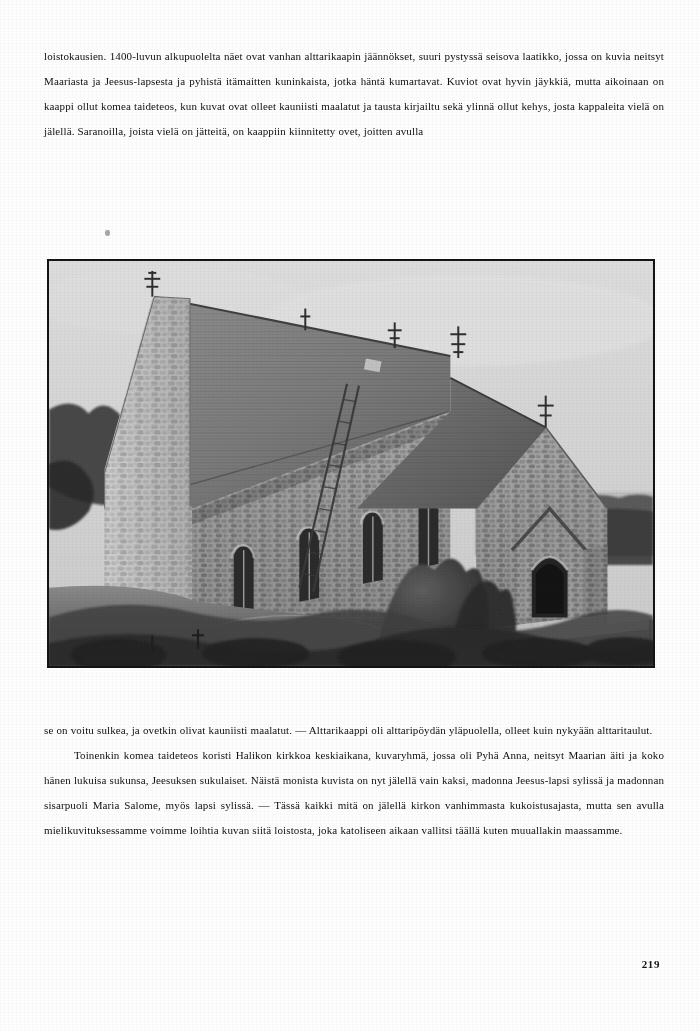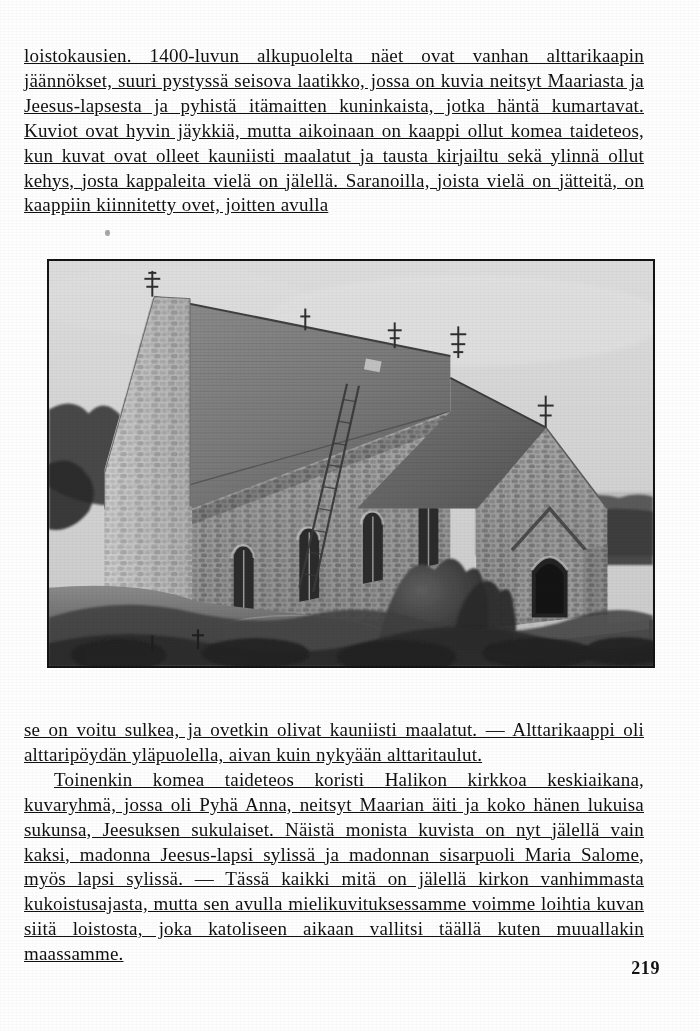"loistokausien. 1400-luvun alkupuolelta" .textblock { font-size: 19px -> 11px; left: 24px -> 44px; text-decoration: underline -> none }
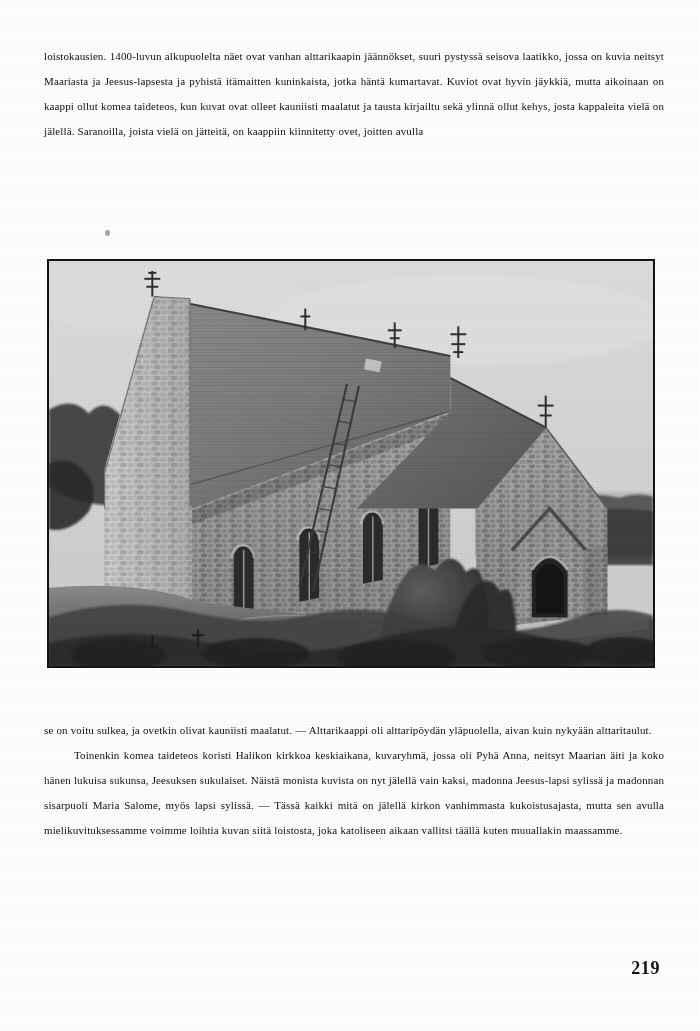"se on voitu sulkea, ja" p { text: aivan -> olleet }
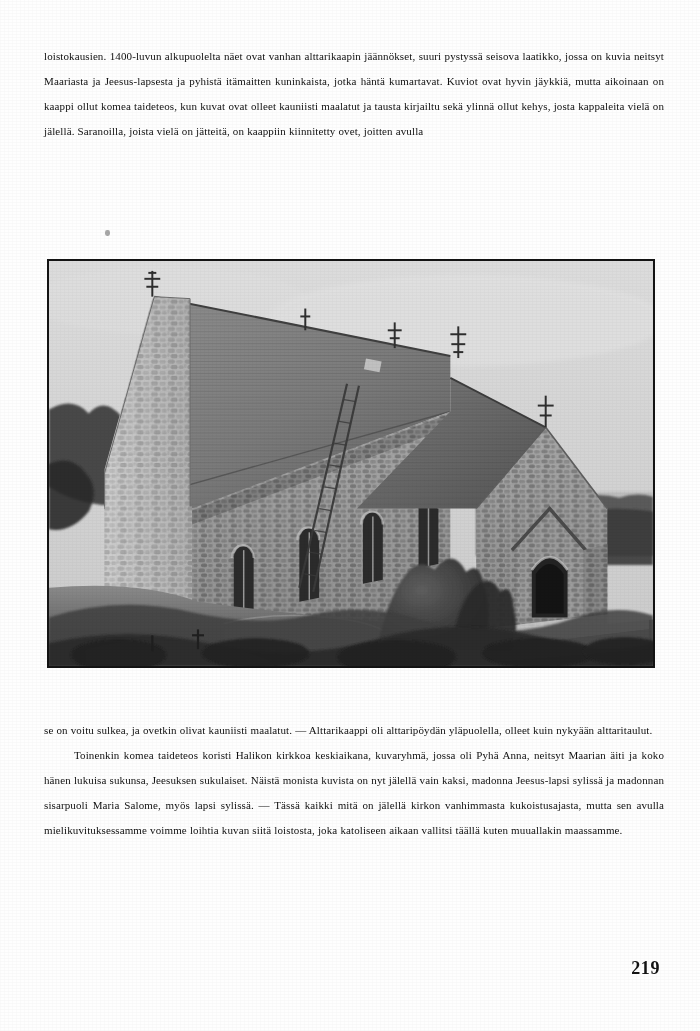"219" .folio { font-size: 18px -> 11px }
